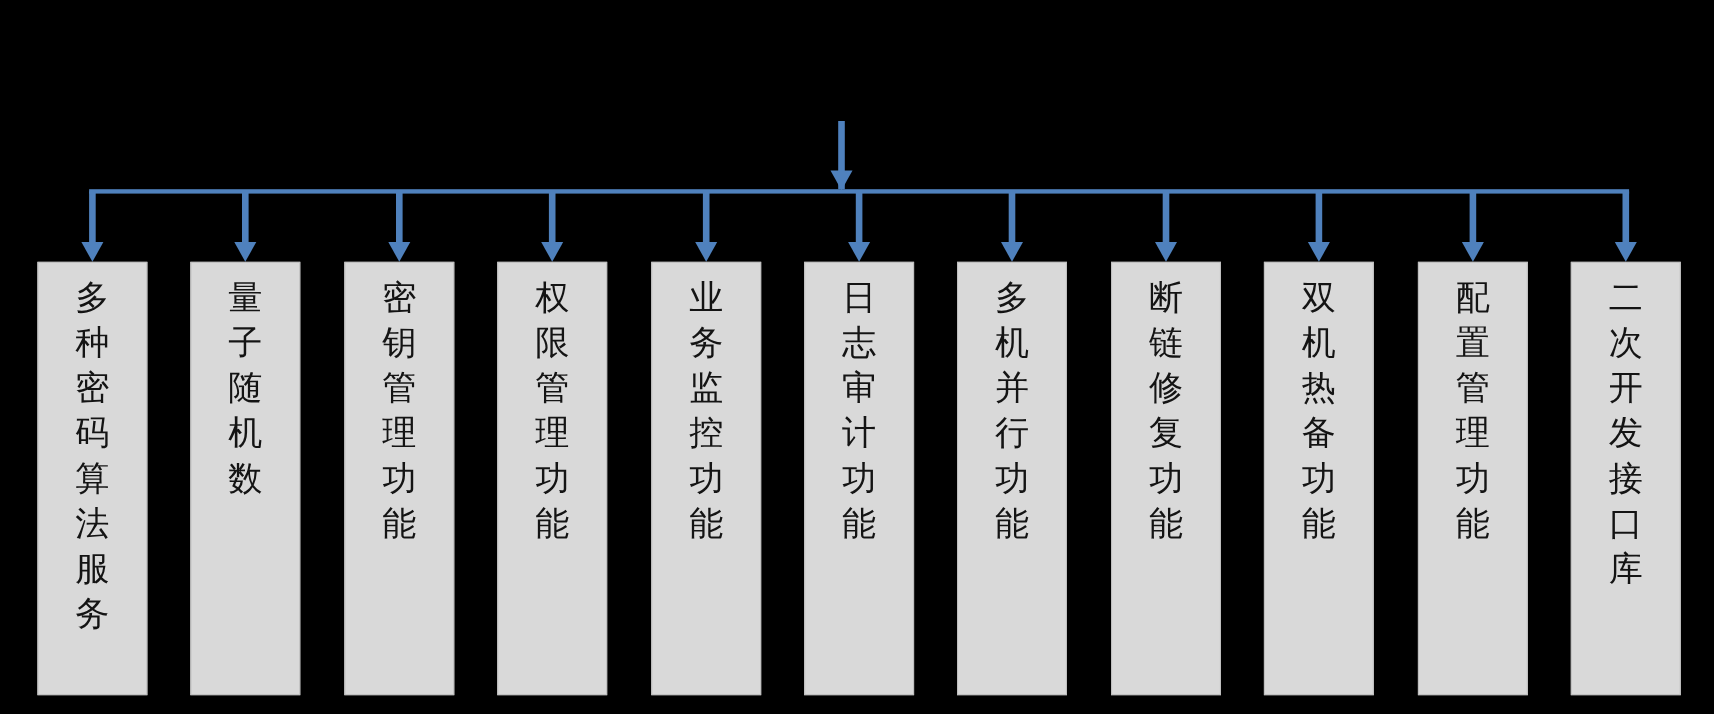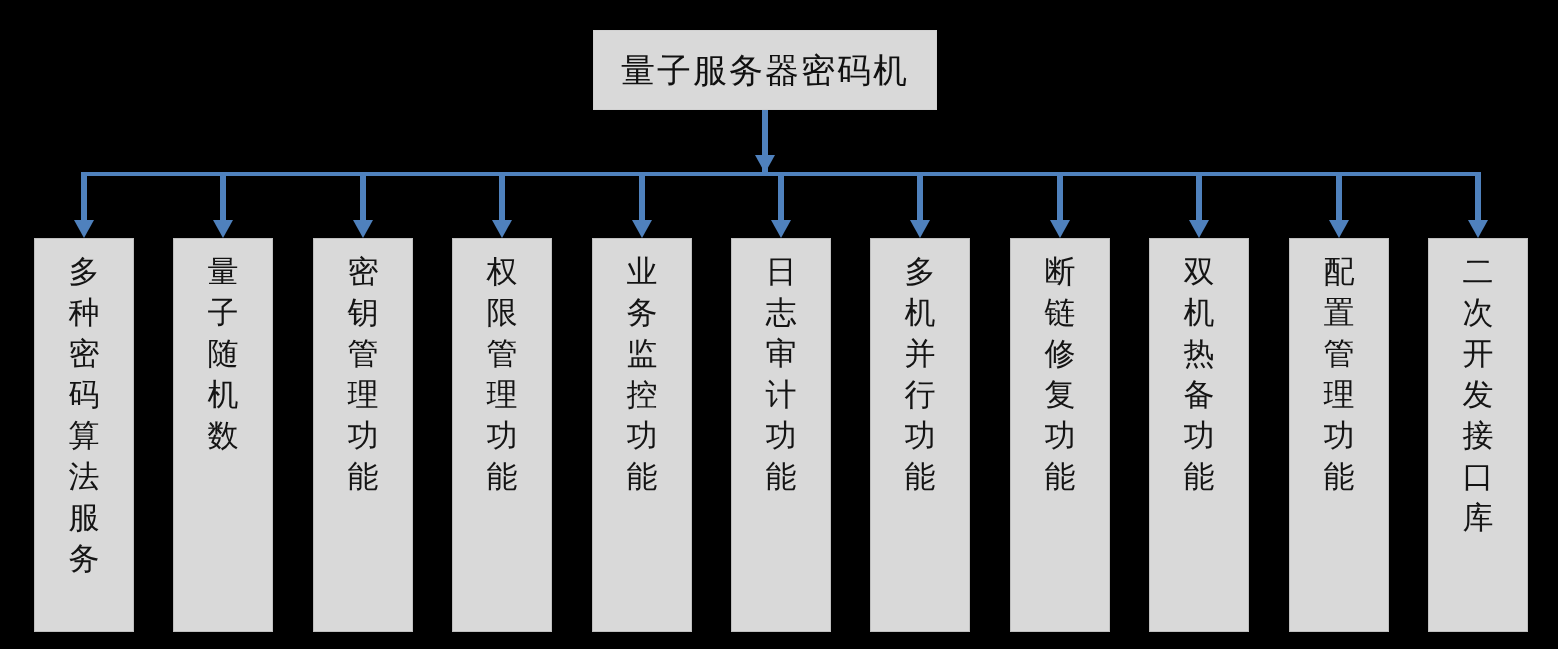"量子服务器密码机" div.root-box { html: <div> <span>量子服务器密码机</span> </div> -> none }
